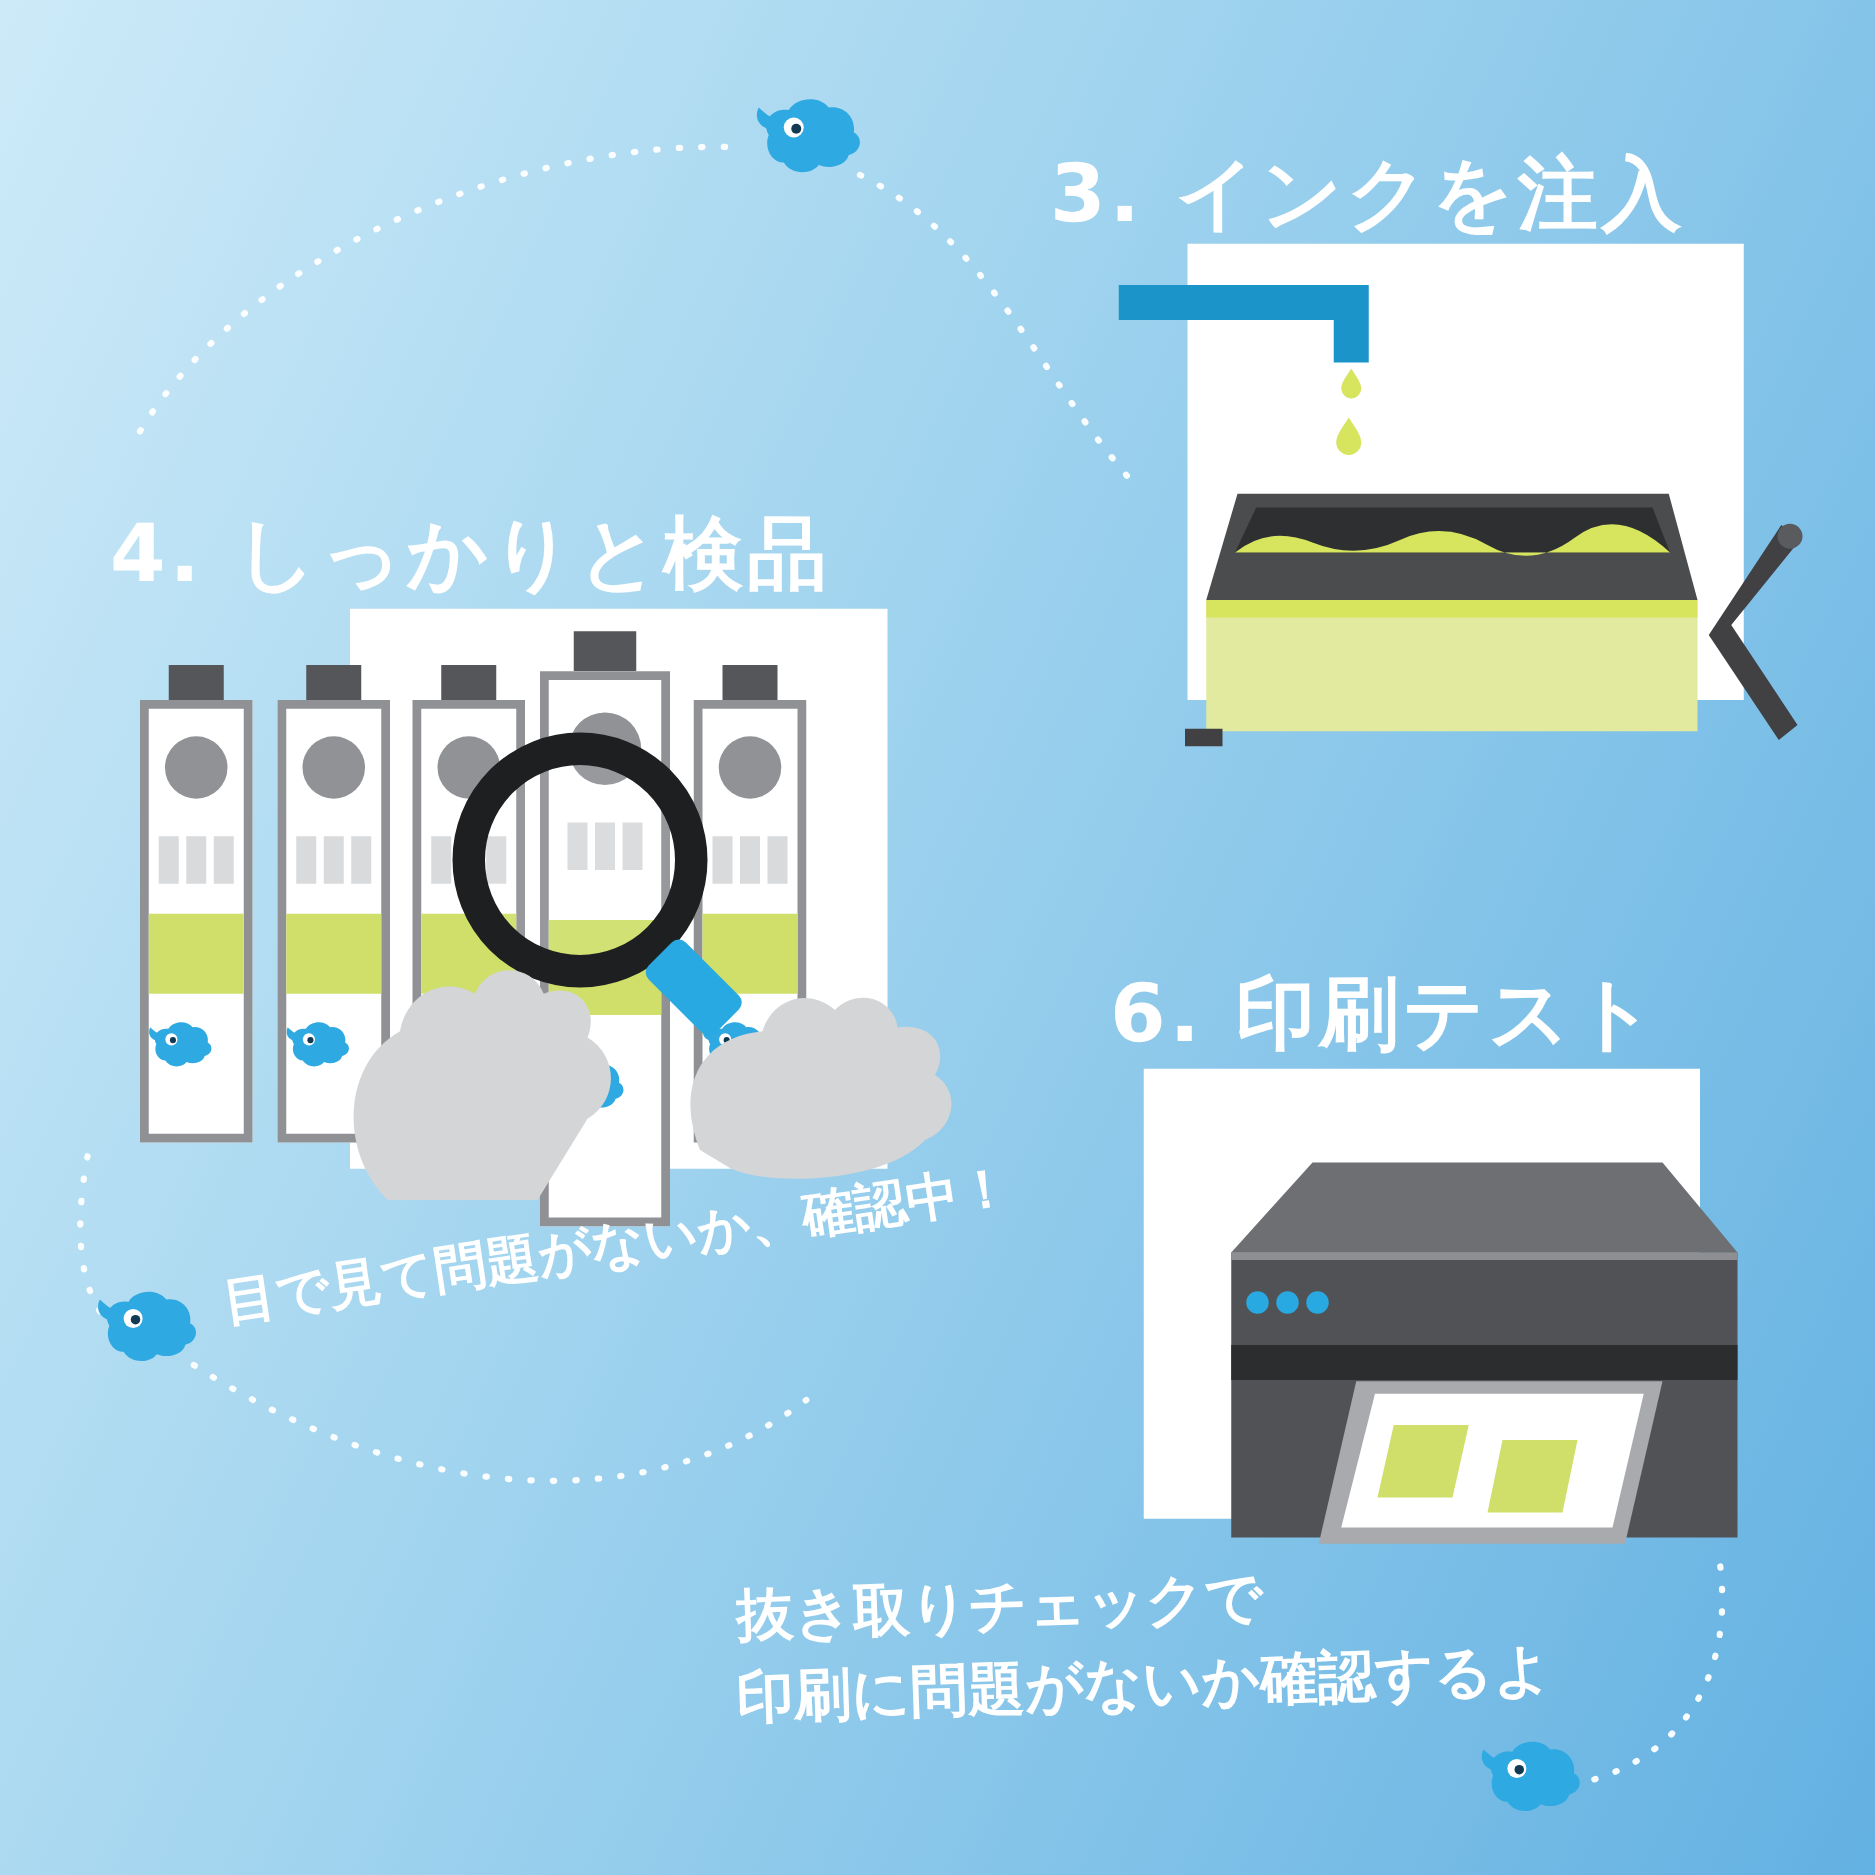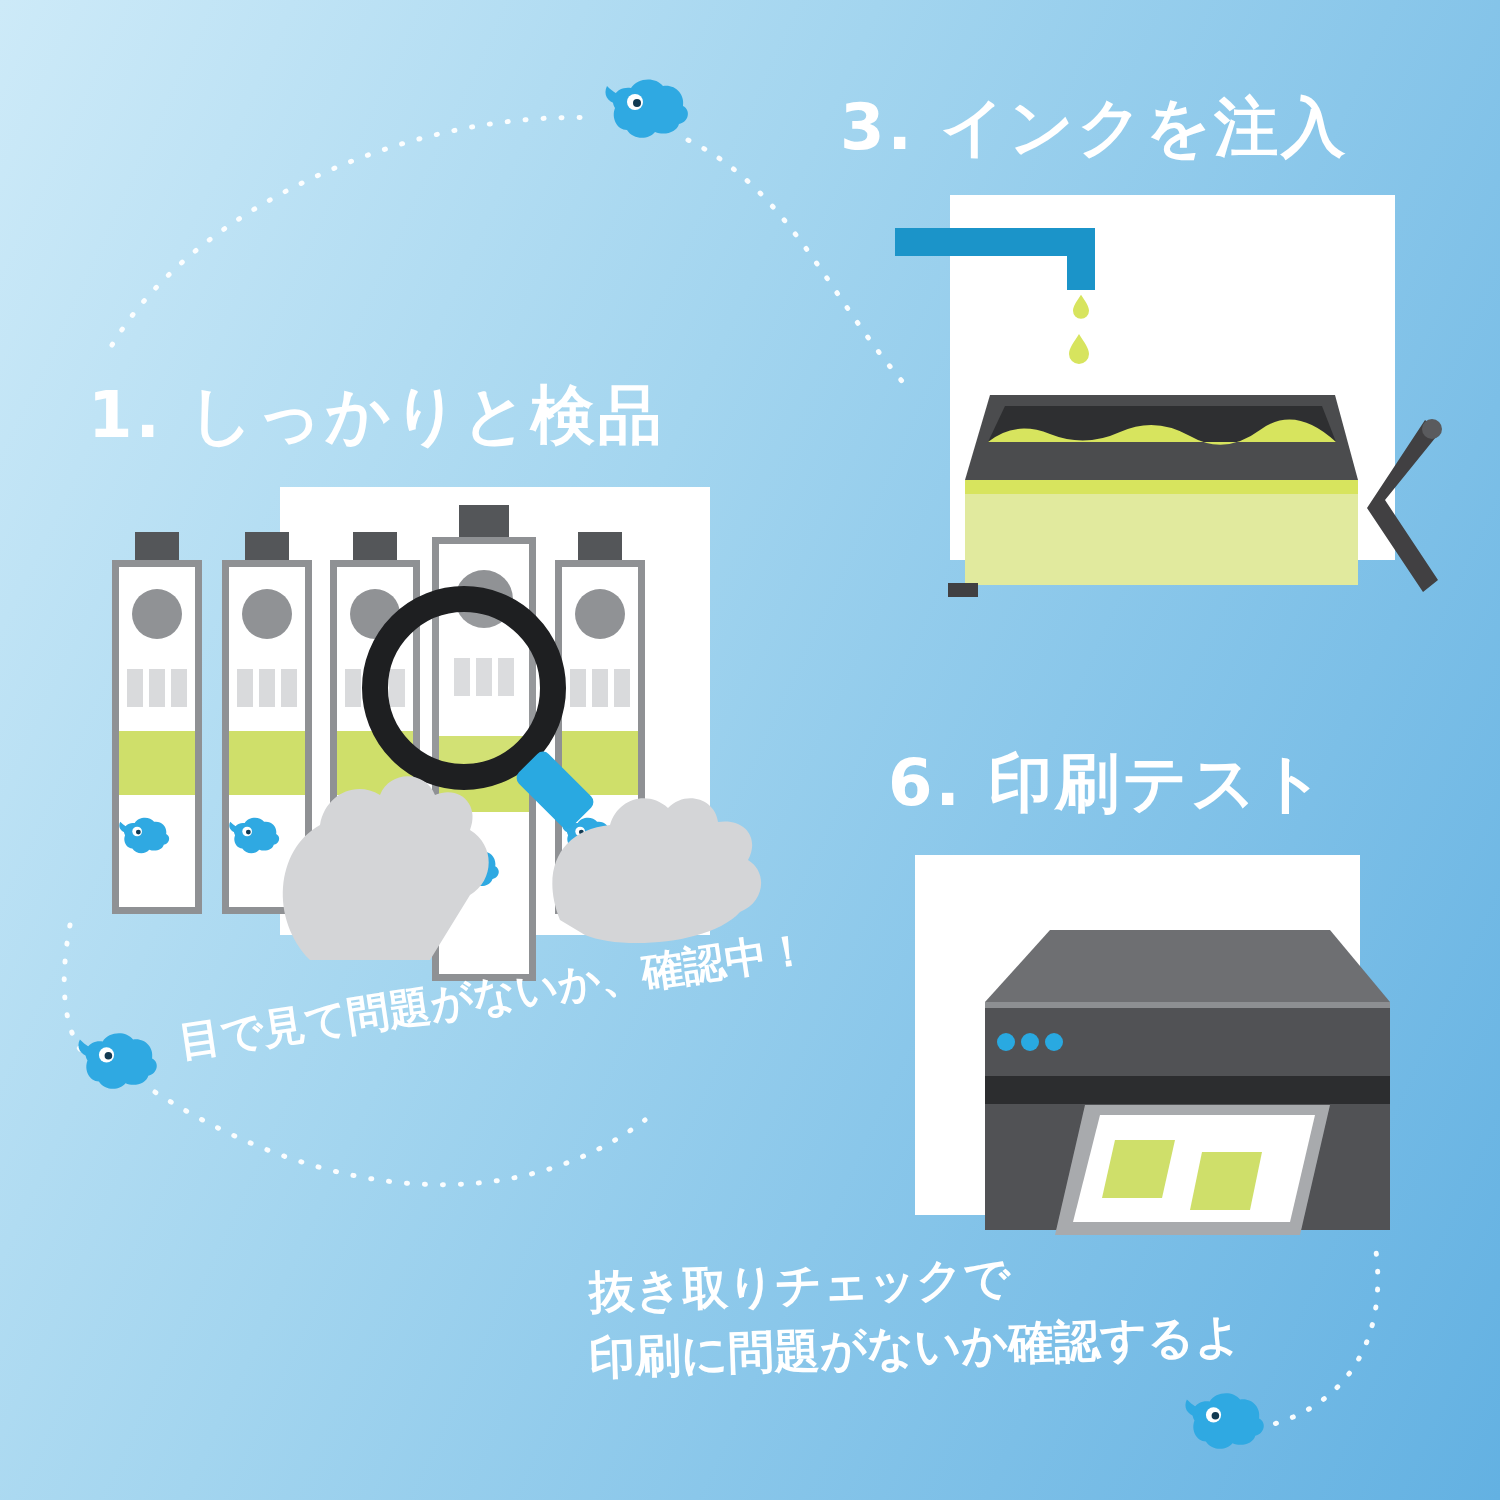"3. インクを注入" .title { margin-top: none -> 28px }
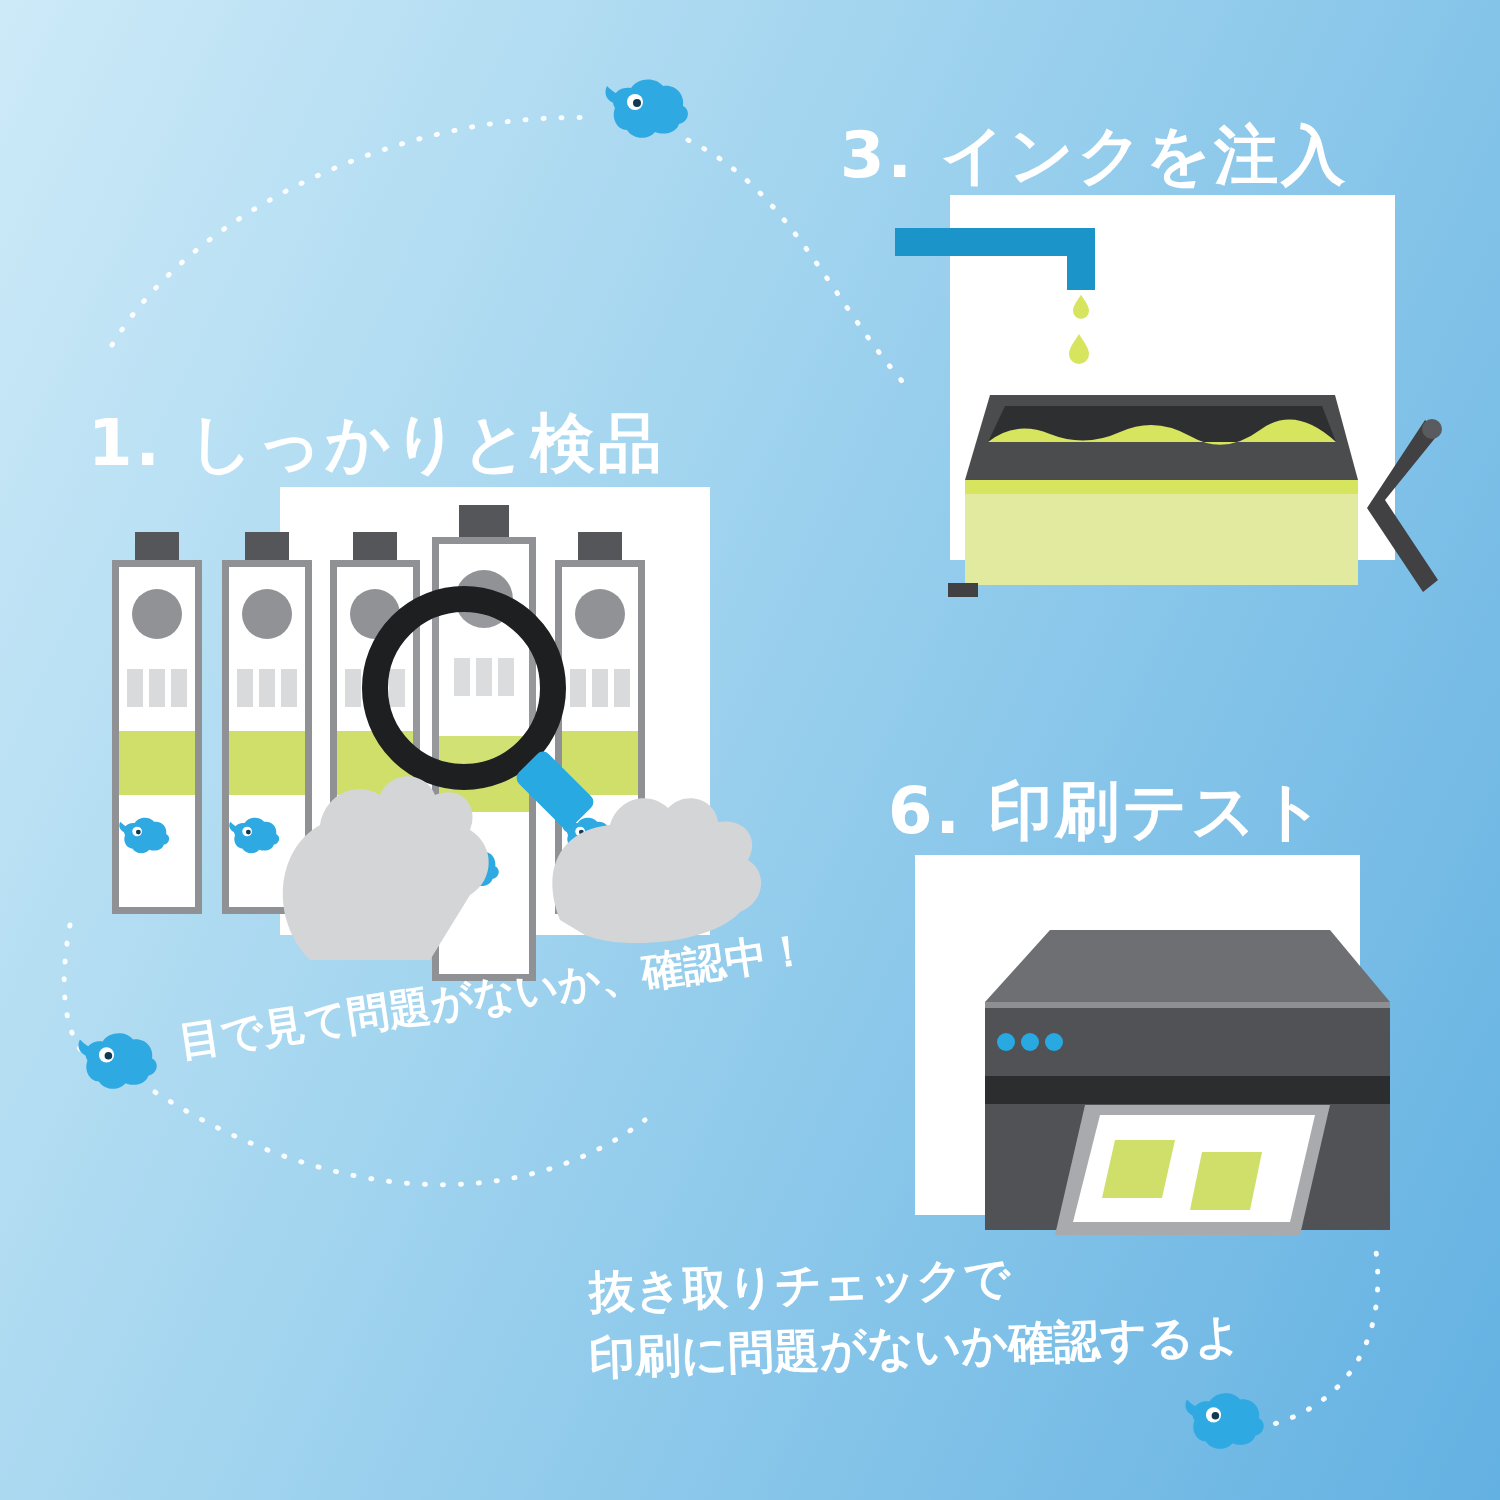"1. しっかりと検品" div.title { text: 1 -> 4 }
